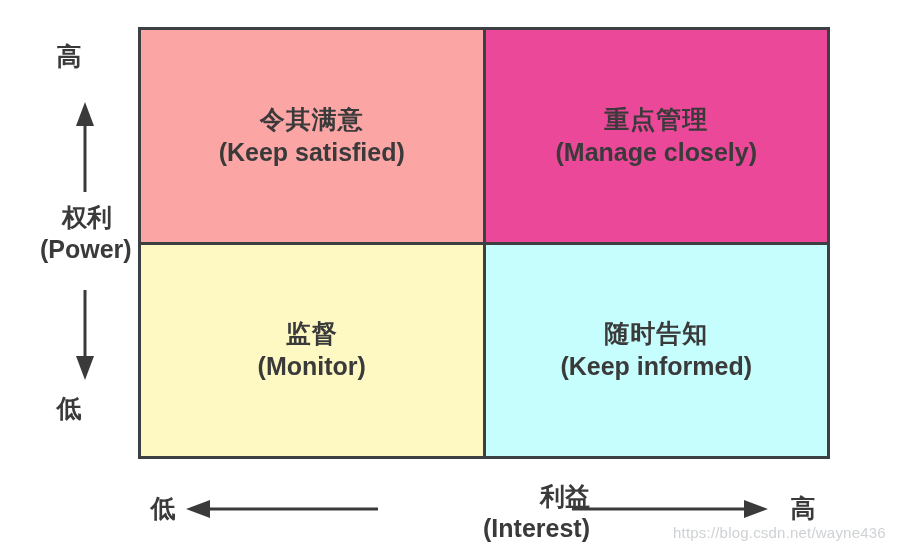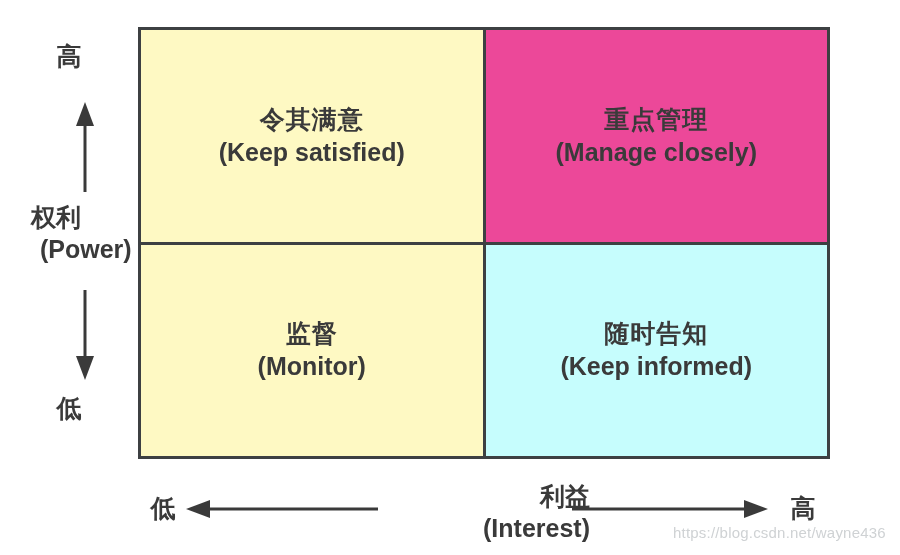"令其满意" div.quadrant { background: #fef9c3 -> #fca5a5 }
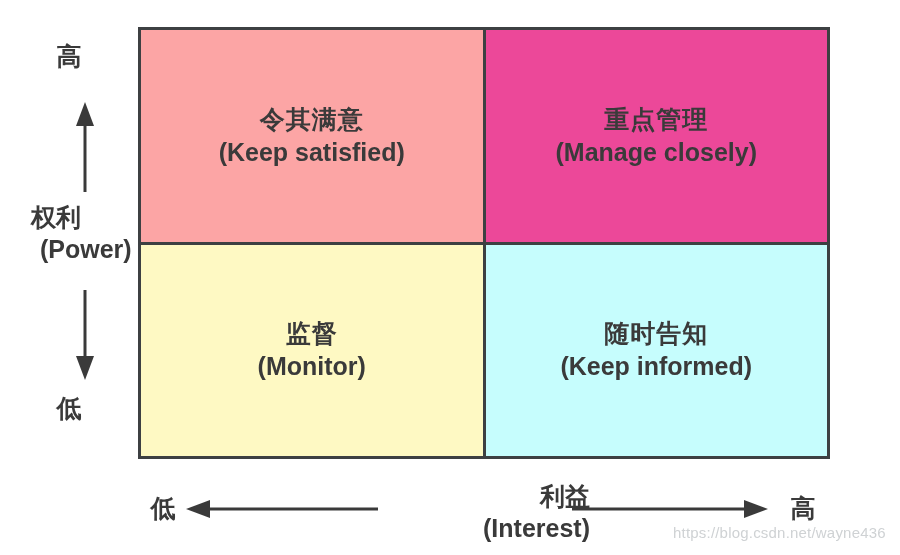"权利" #y-title { text-align: none -> right }
